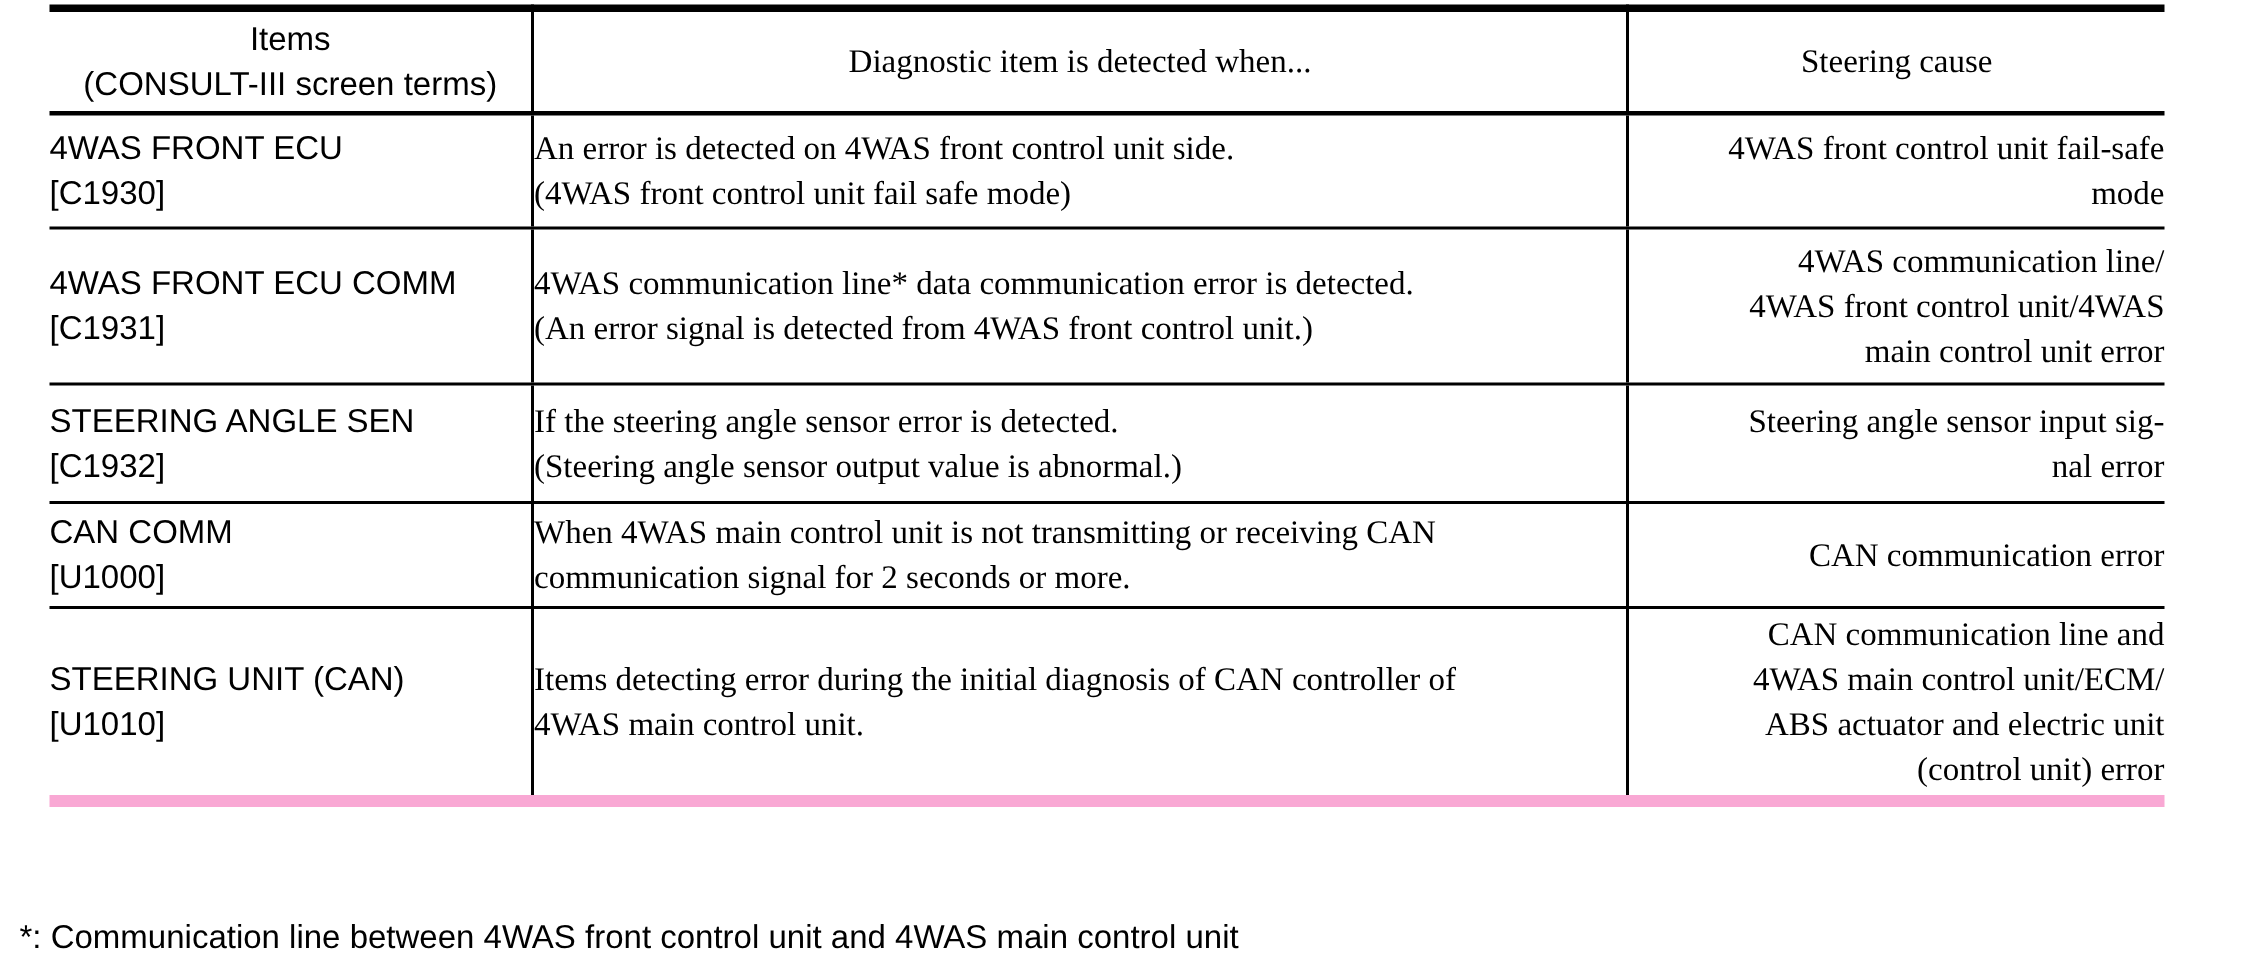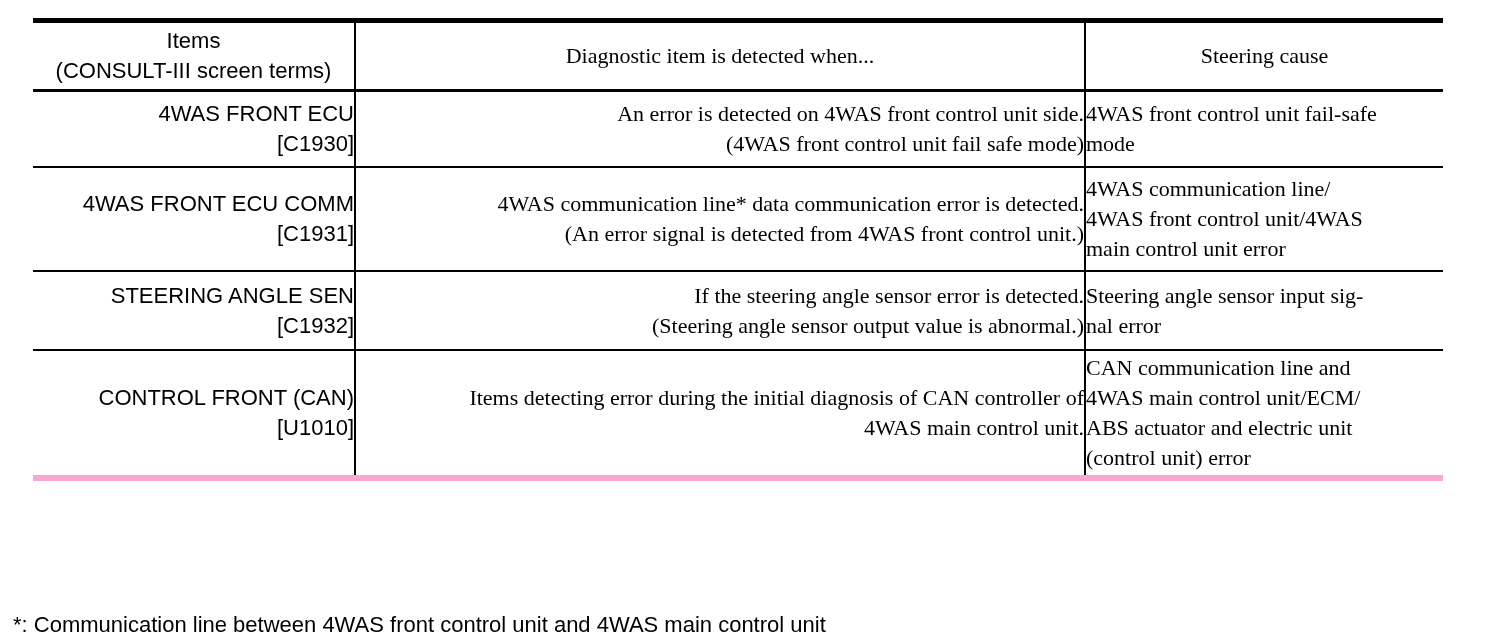"Items" table.dtc { border-bottom: 6px solid #f9a8d4 -> 8px solid #f9a8d4; top: 18px -> 3px }
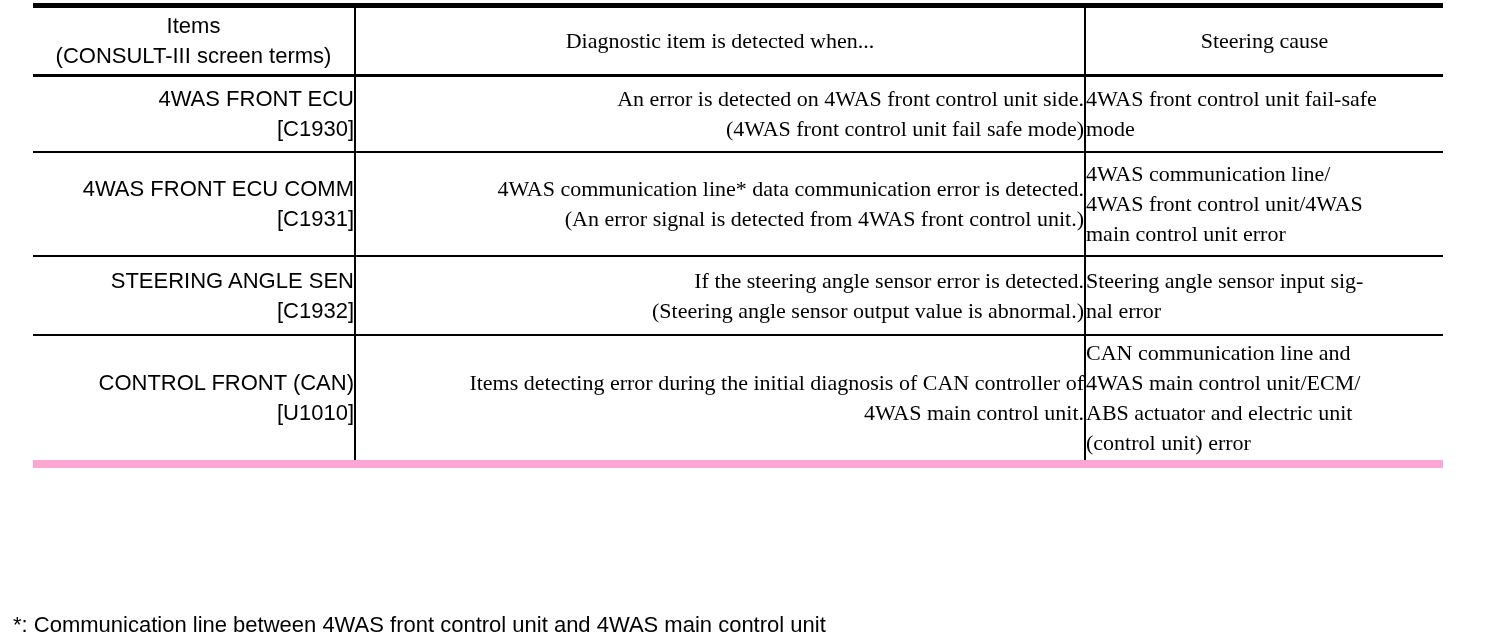"4WAS FRONT ECU" .col-item { text-align: right -> left }
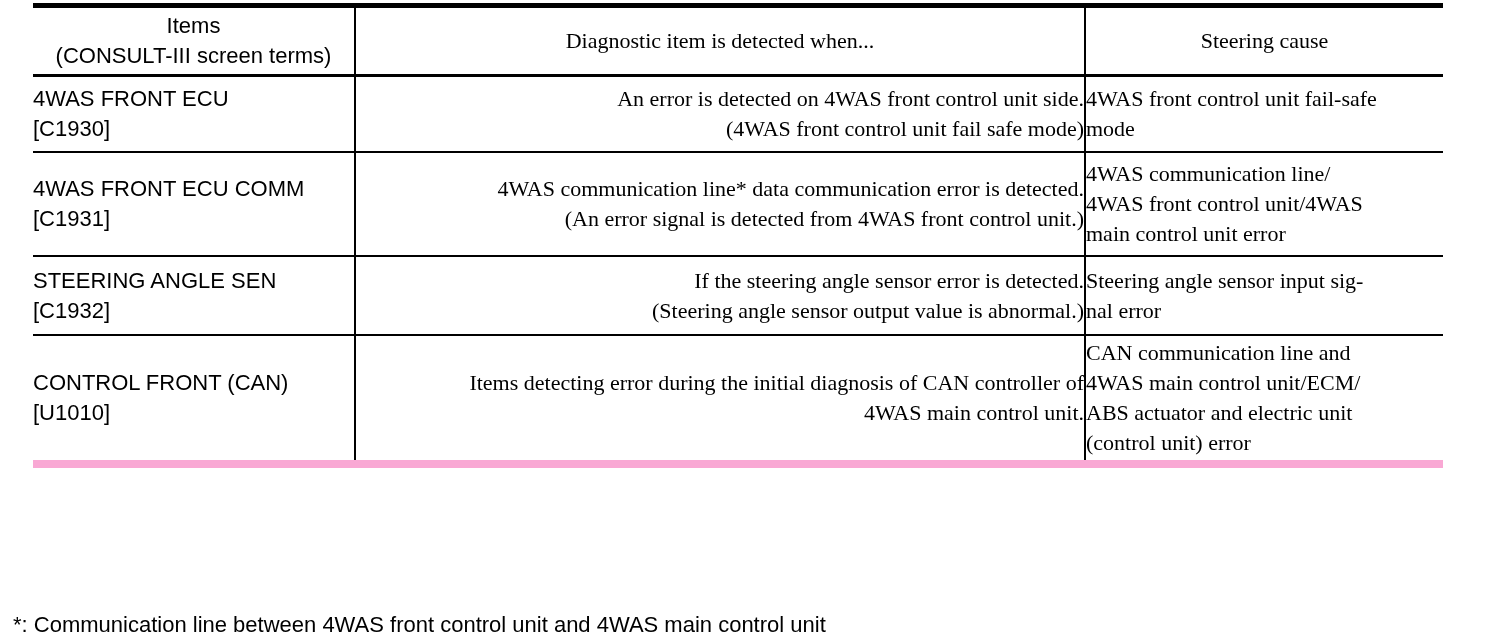"An error is detected on" .col-detected { text-align: right -> left }
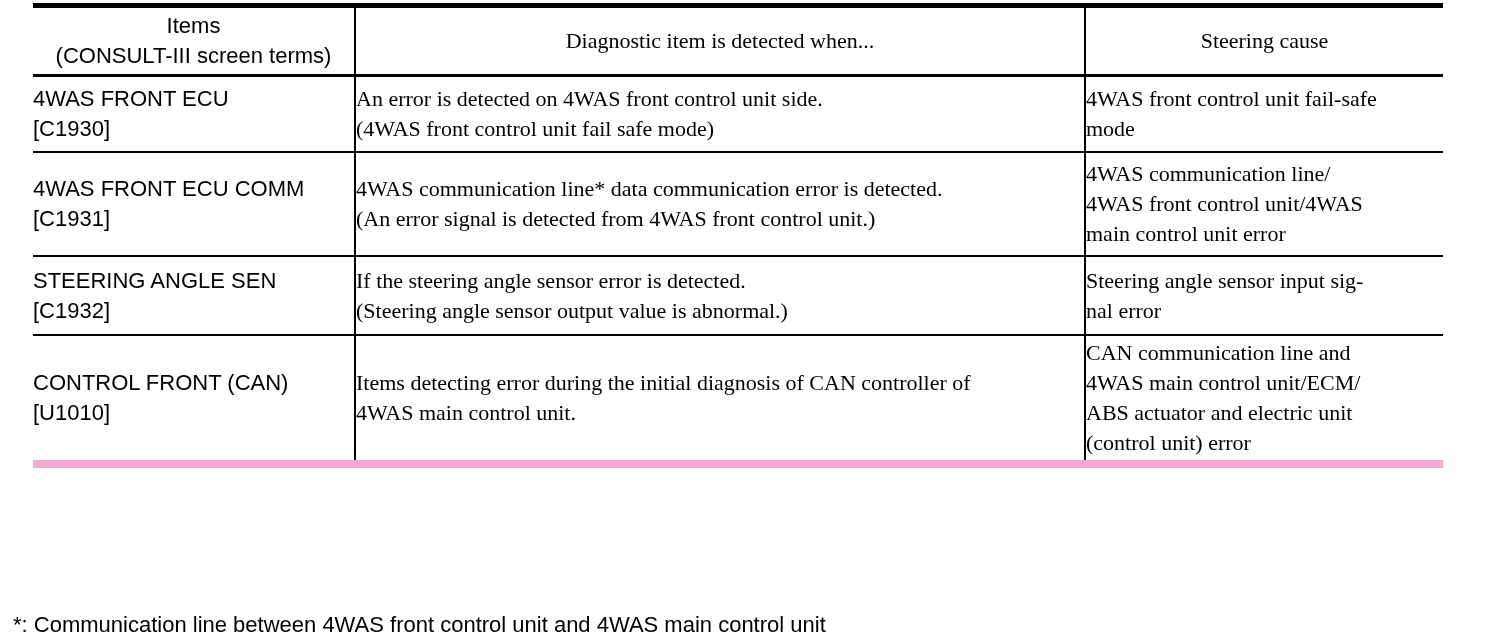"4WAS front control unit fail-safe" .col-cause { text-align: left -> right }
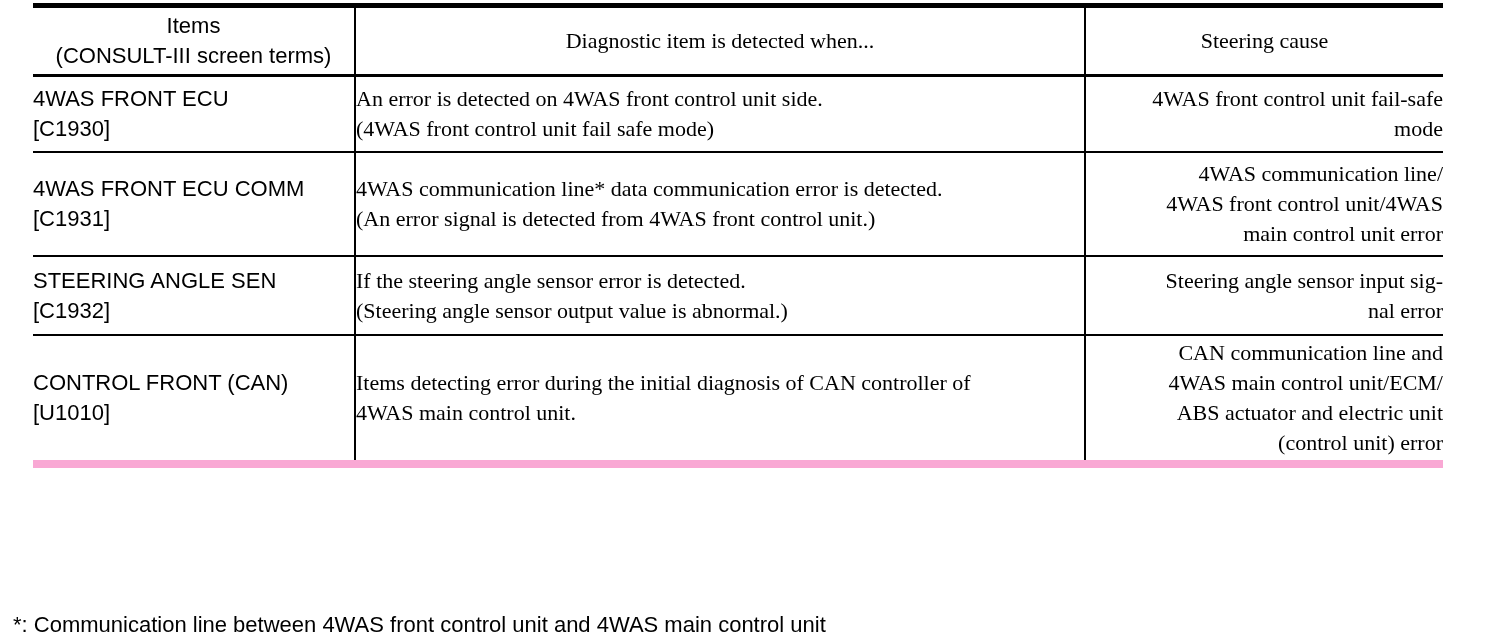"CAN COMM" tr { html: none -> <tr> <td> <div>CAN COMM</div> <div>[U1000]</div> </td> <td>When 4WAS main control unit is not transmitting or receiving CAN communication signal for 2 seconds or more.</td> <td>CAN communication error</td> </tr> }
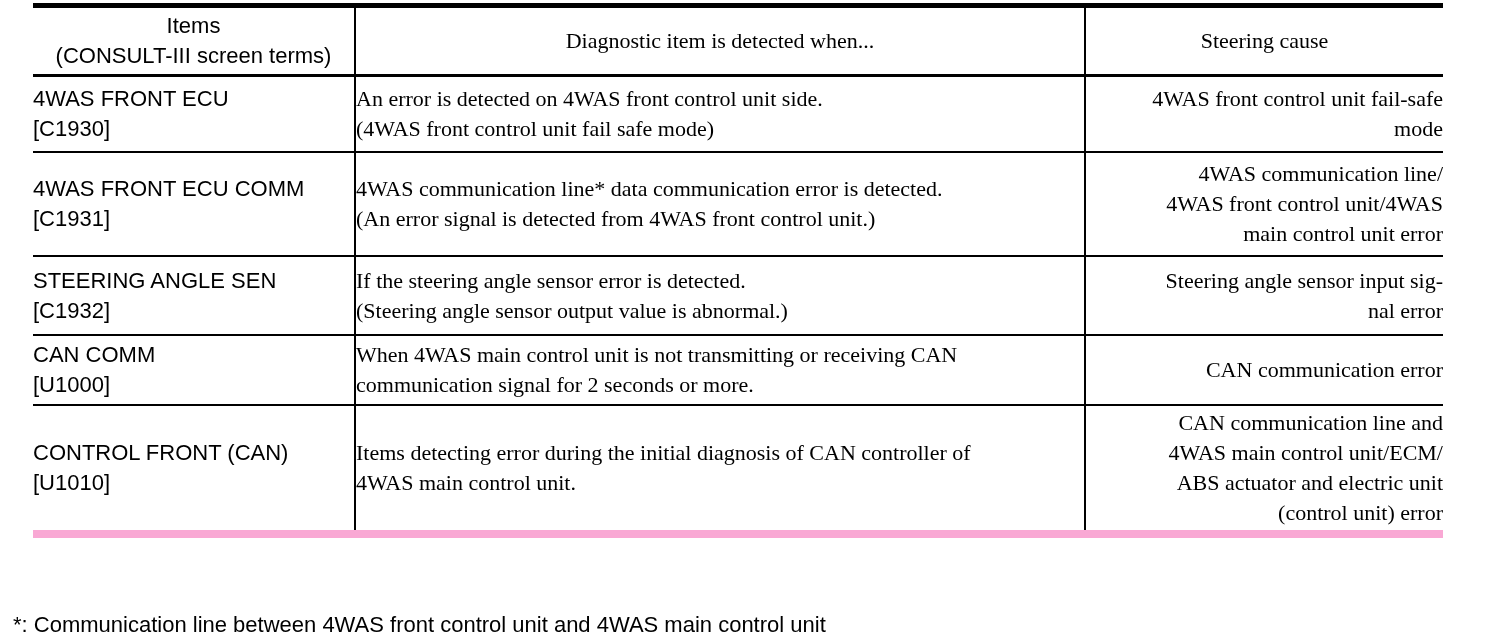"CONTROL FRONT (CAN)" div { text: CONTROL FRONT -> STEERING UNIT }
